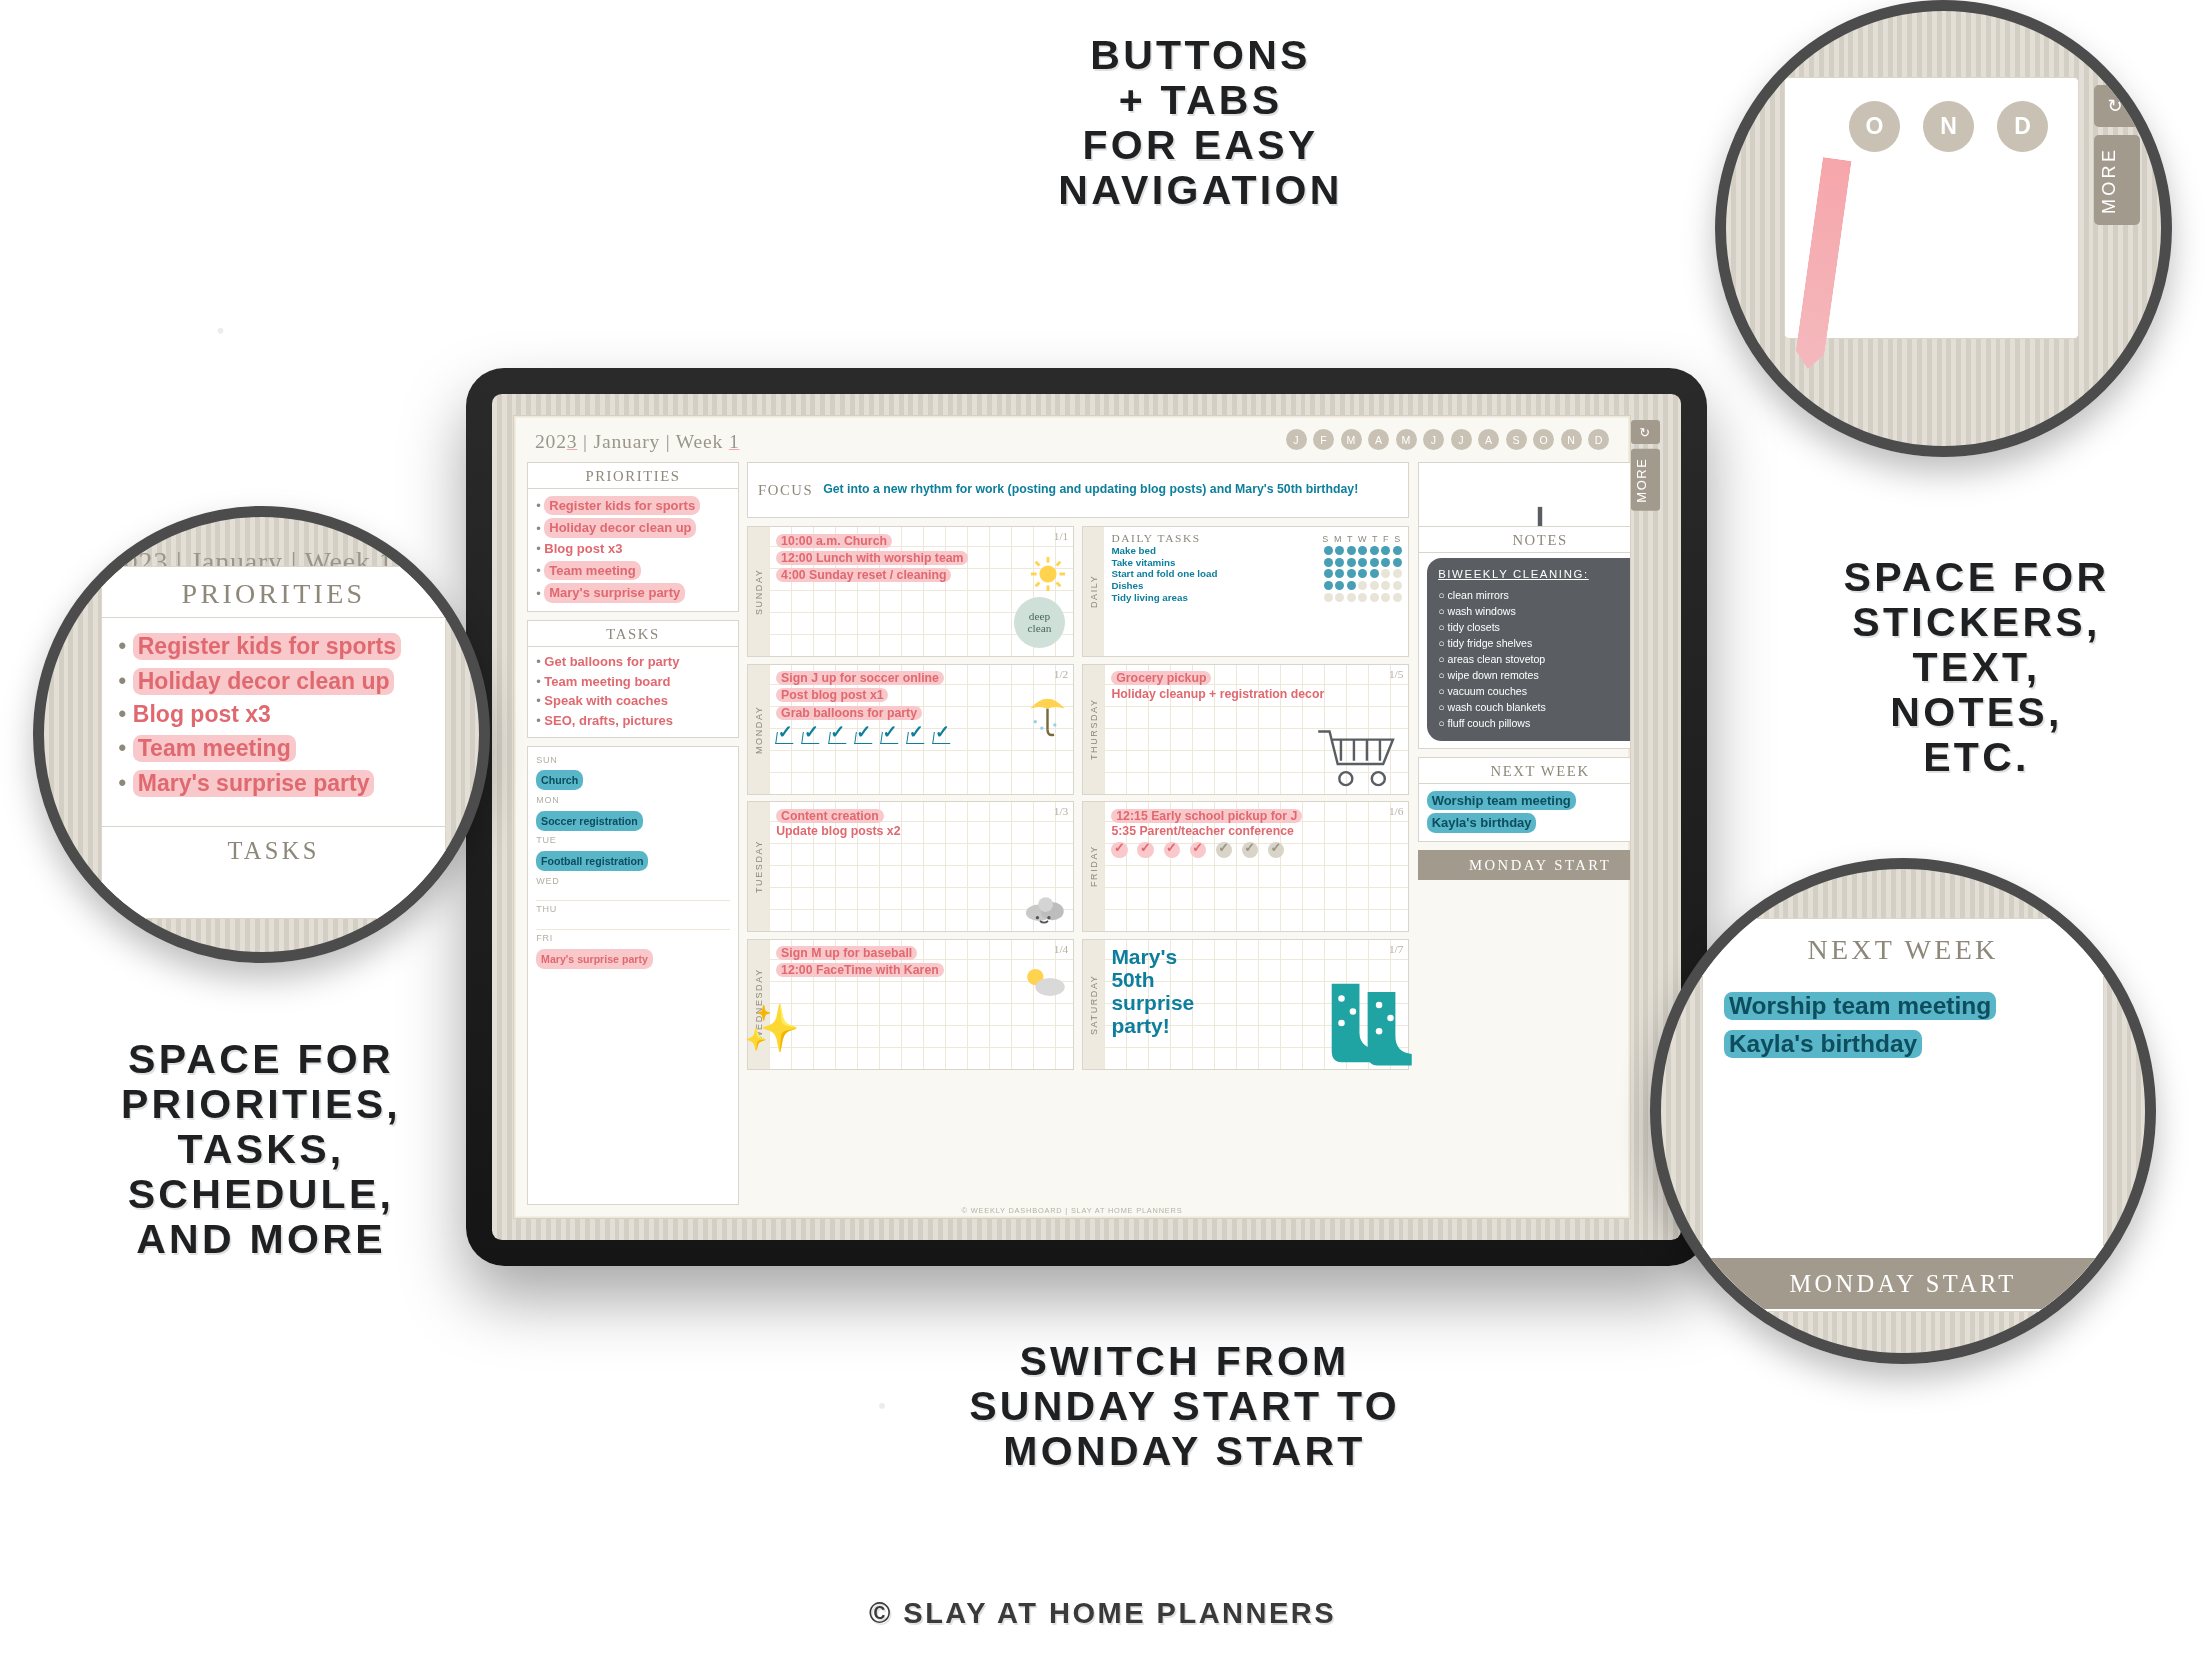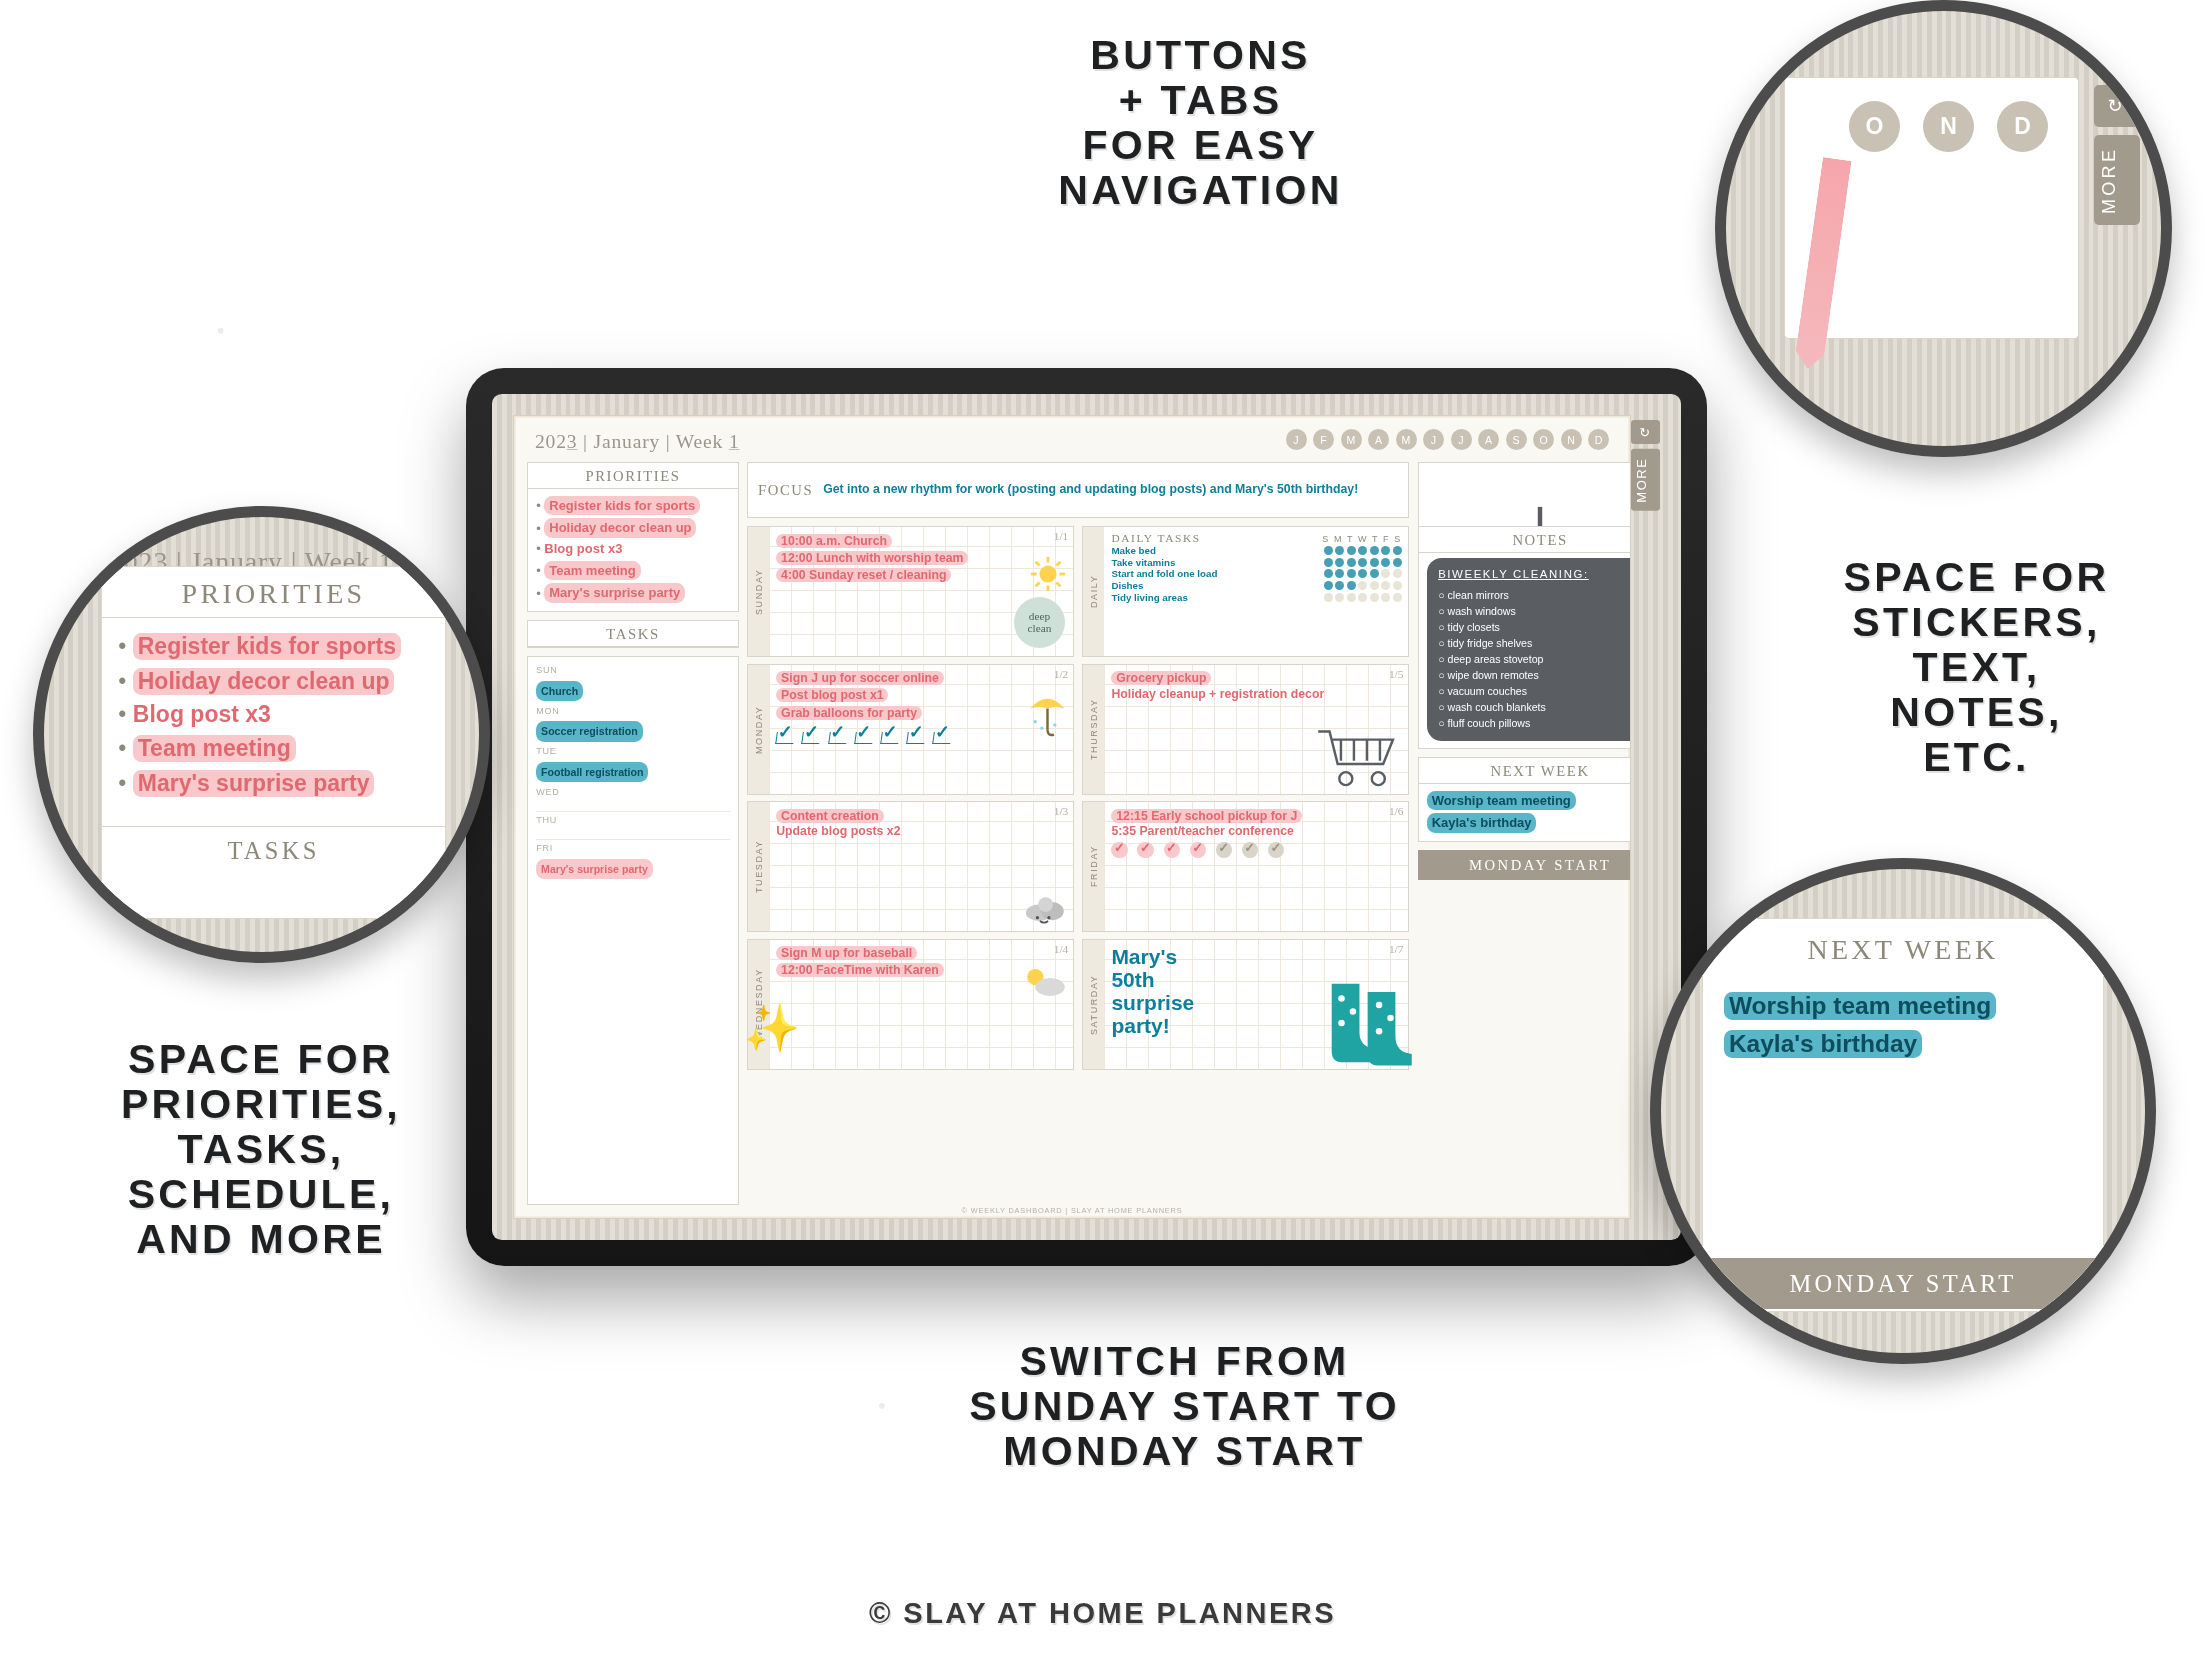"• Get balloons for party" div.body { html: none -> <div> <div><span>• </span><span>Get balloons for party</span></div> <div><span>• </span><span>Team meeting board</span></div> <div><span>• </span><span>Speak with coaches</span></div> <div><span>• </span><span>SEO, drafts, pictures</span></div> </div> }
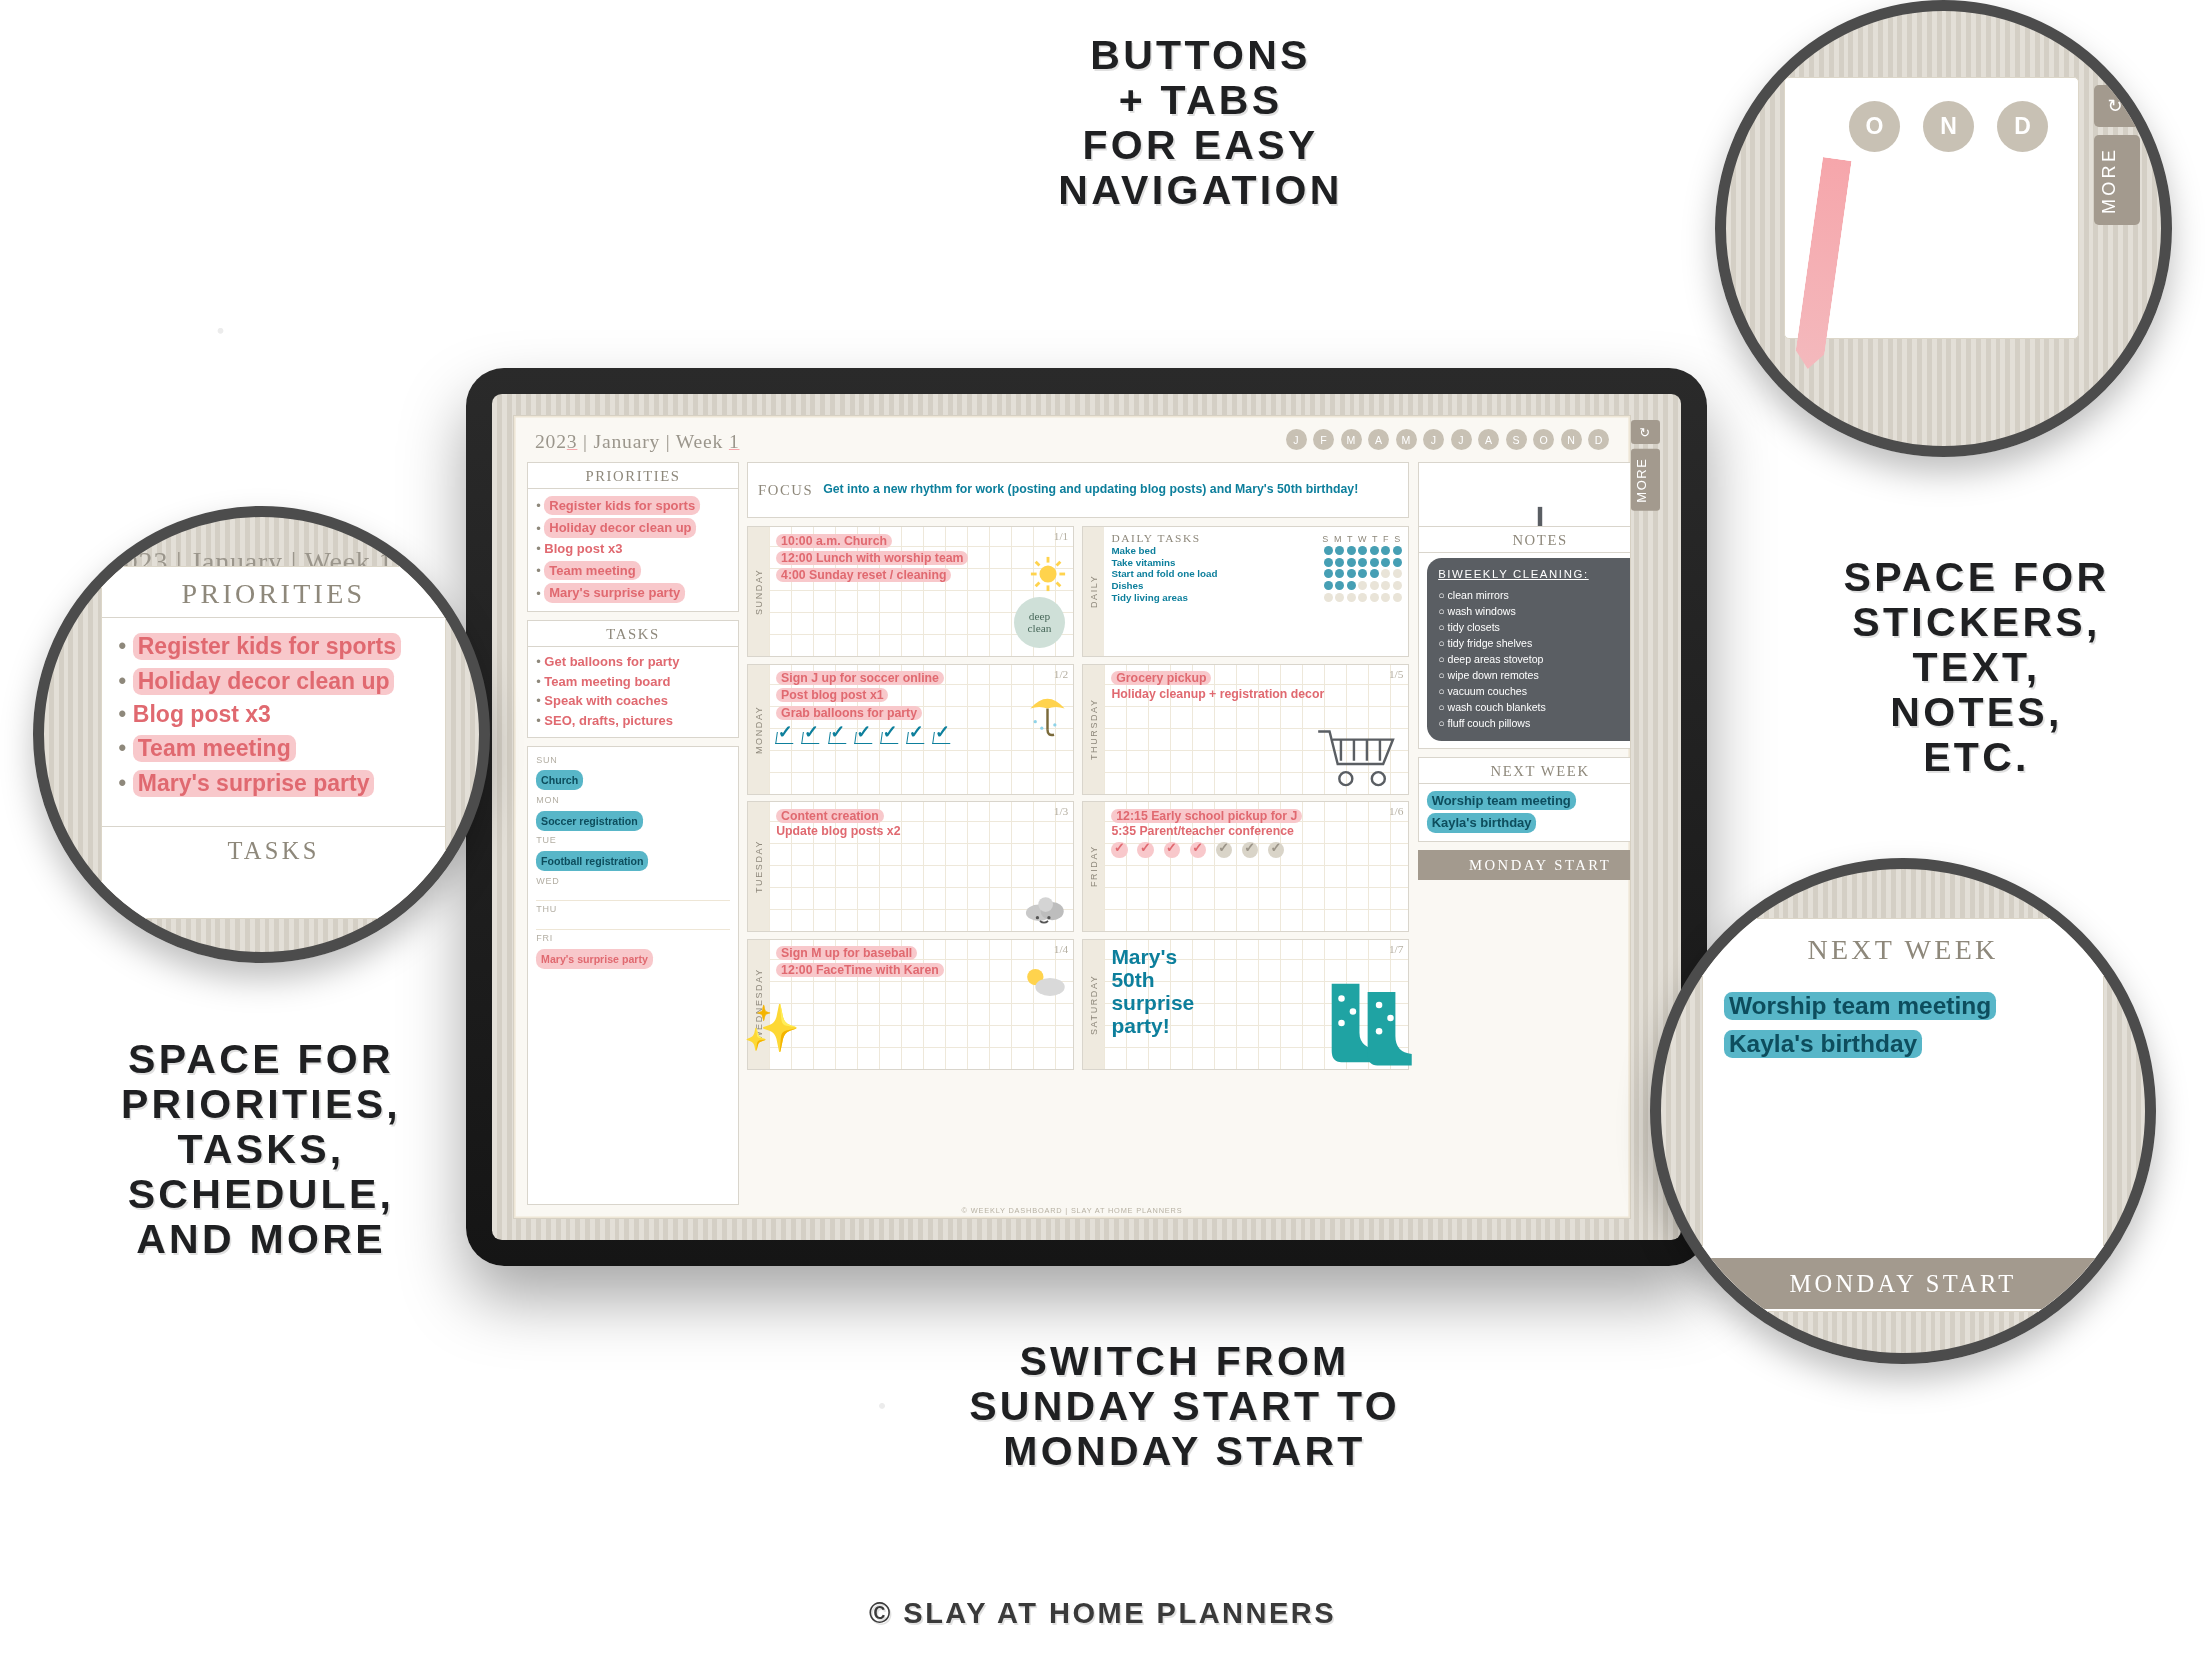"deep areas stovetop" div.li { text: deep areas -> areas clean }
